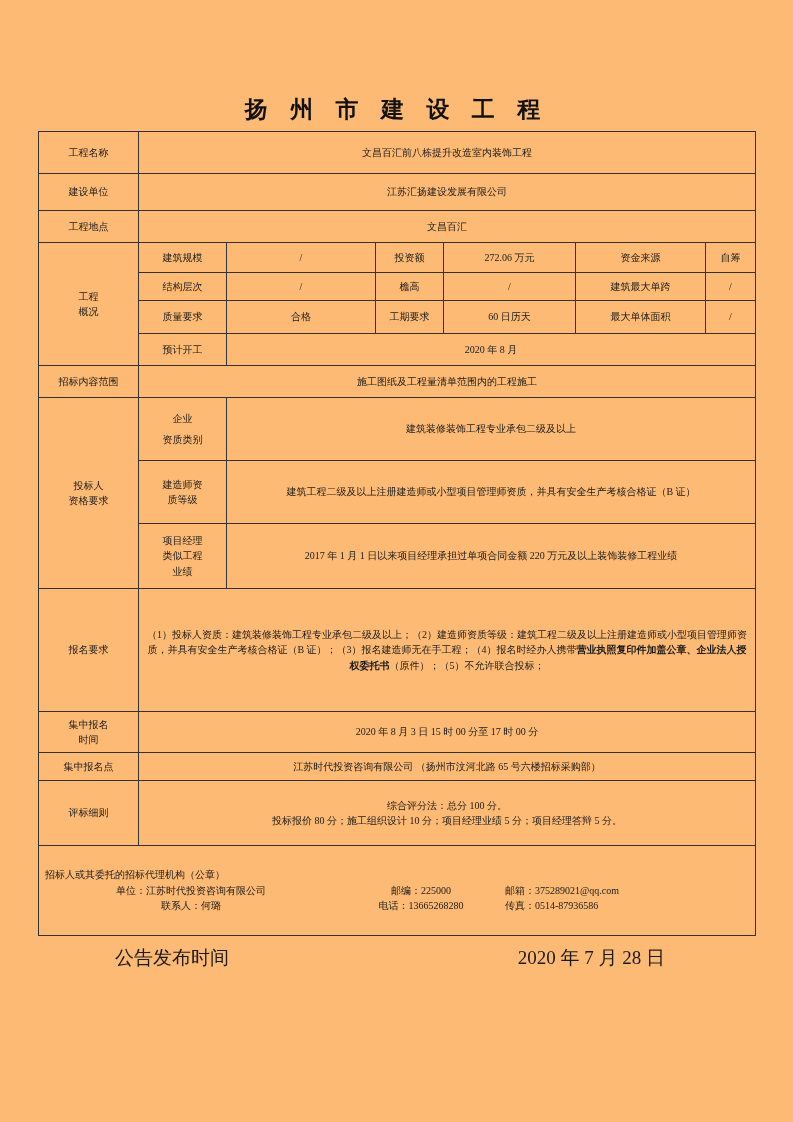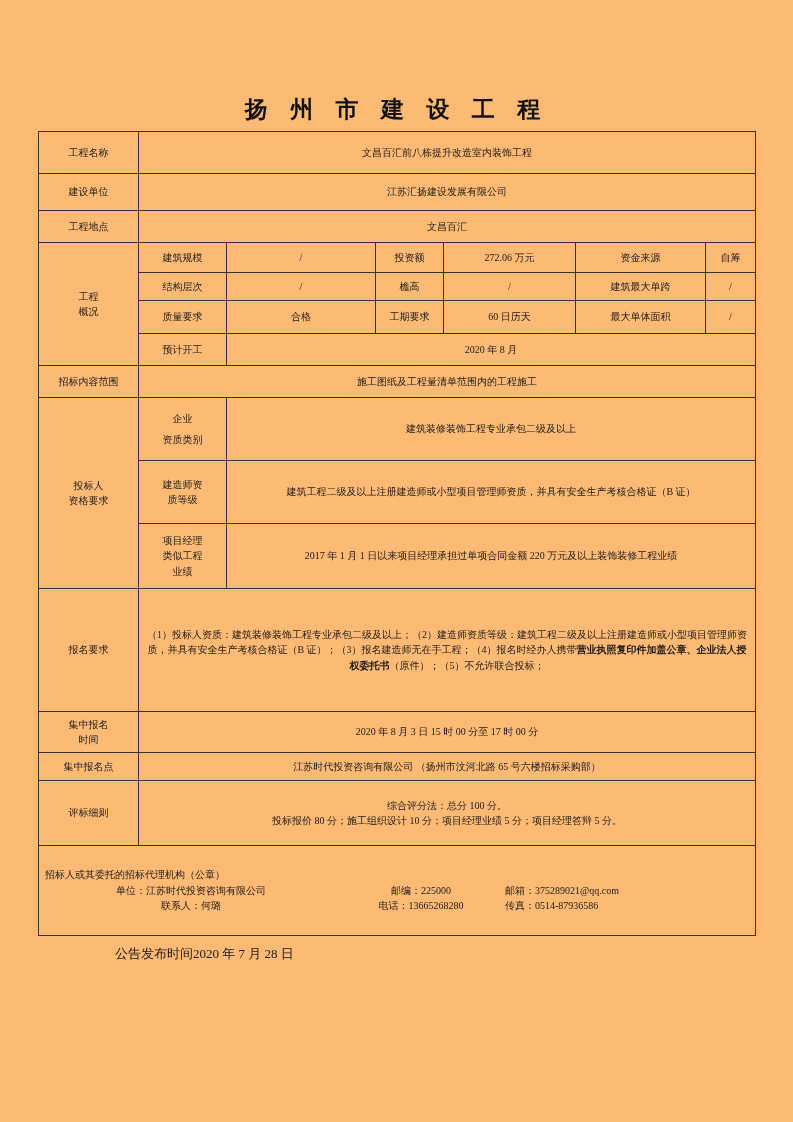"公告发布时间" .footer { font-size: 13px -> 19px; justify-content: none -> space-between }
